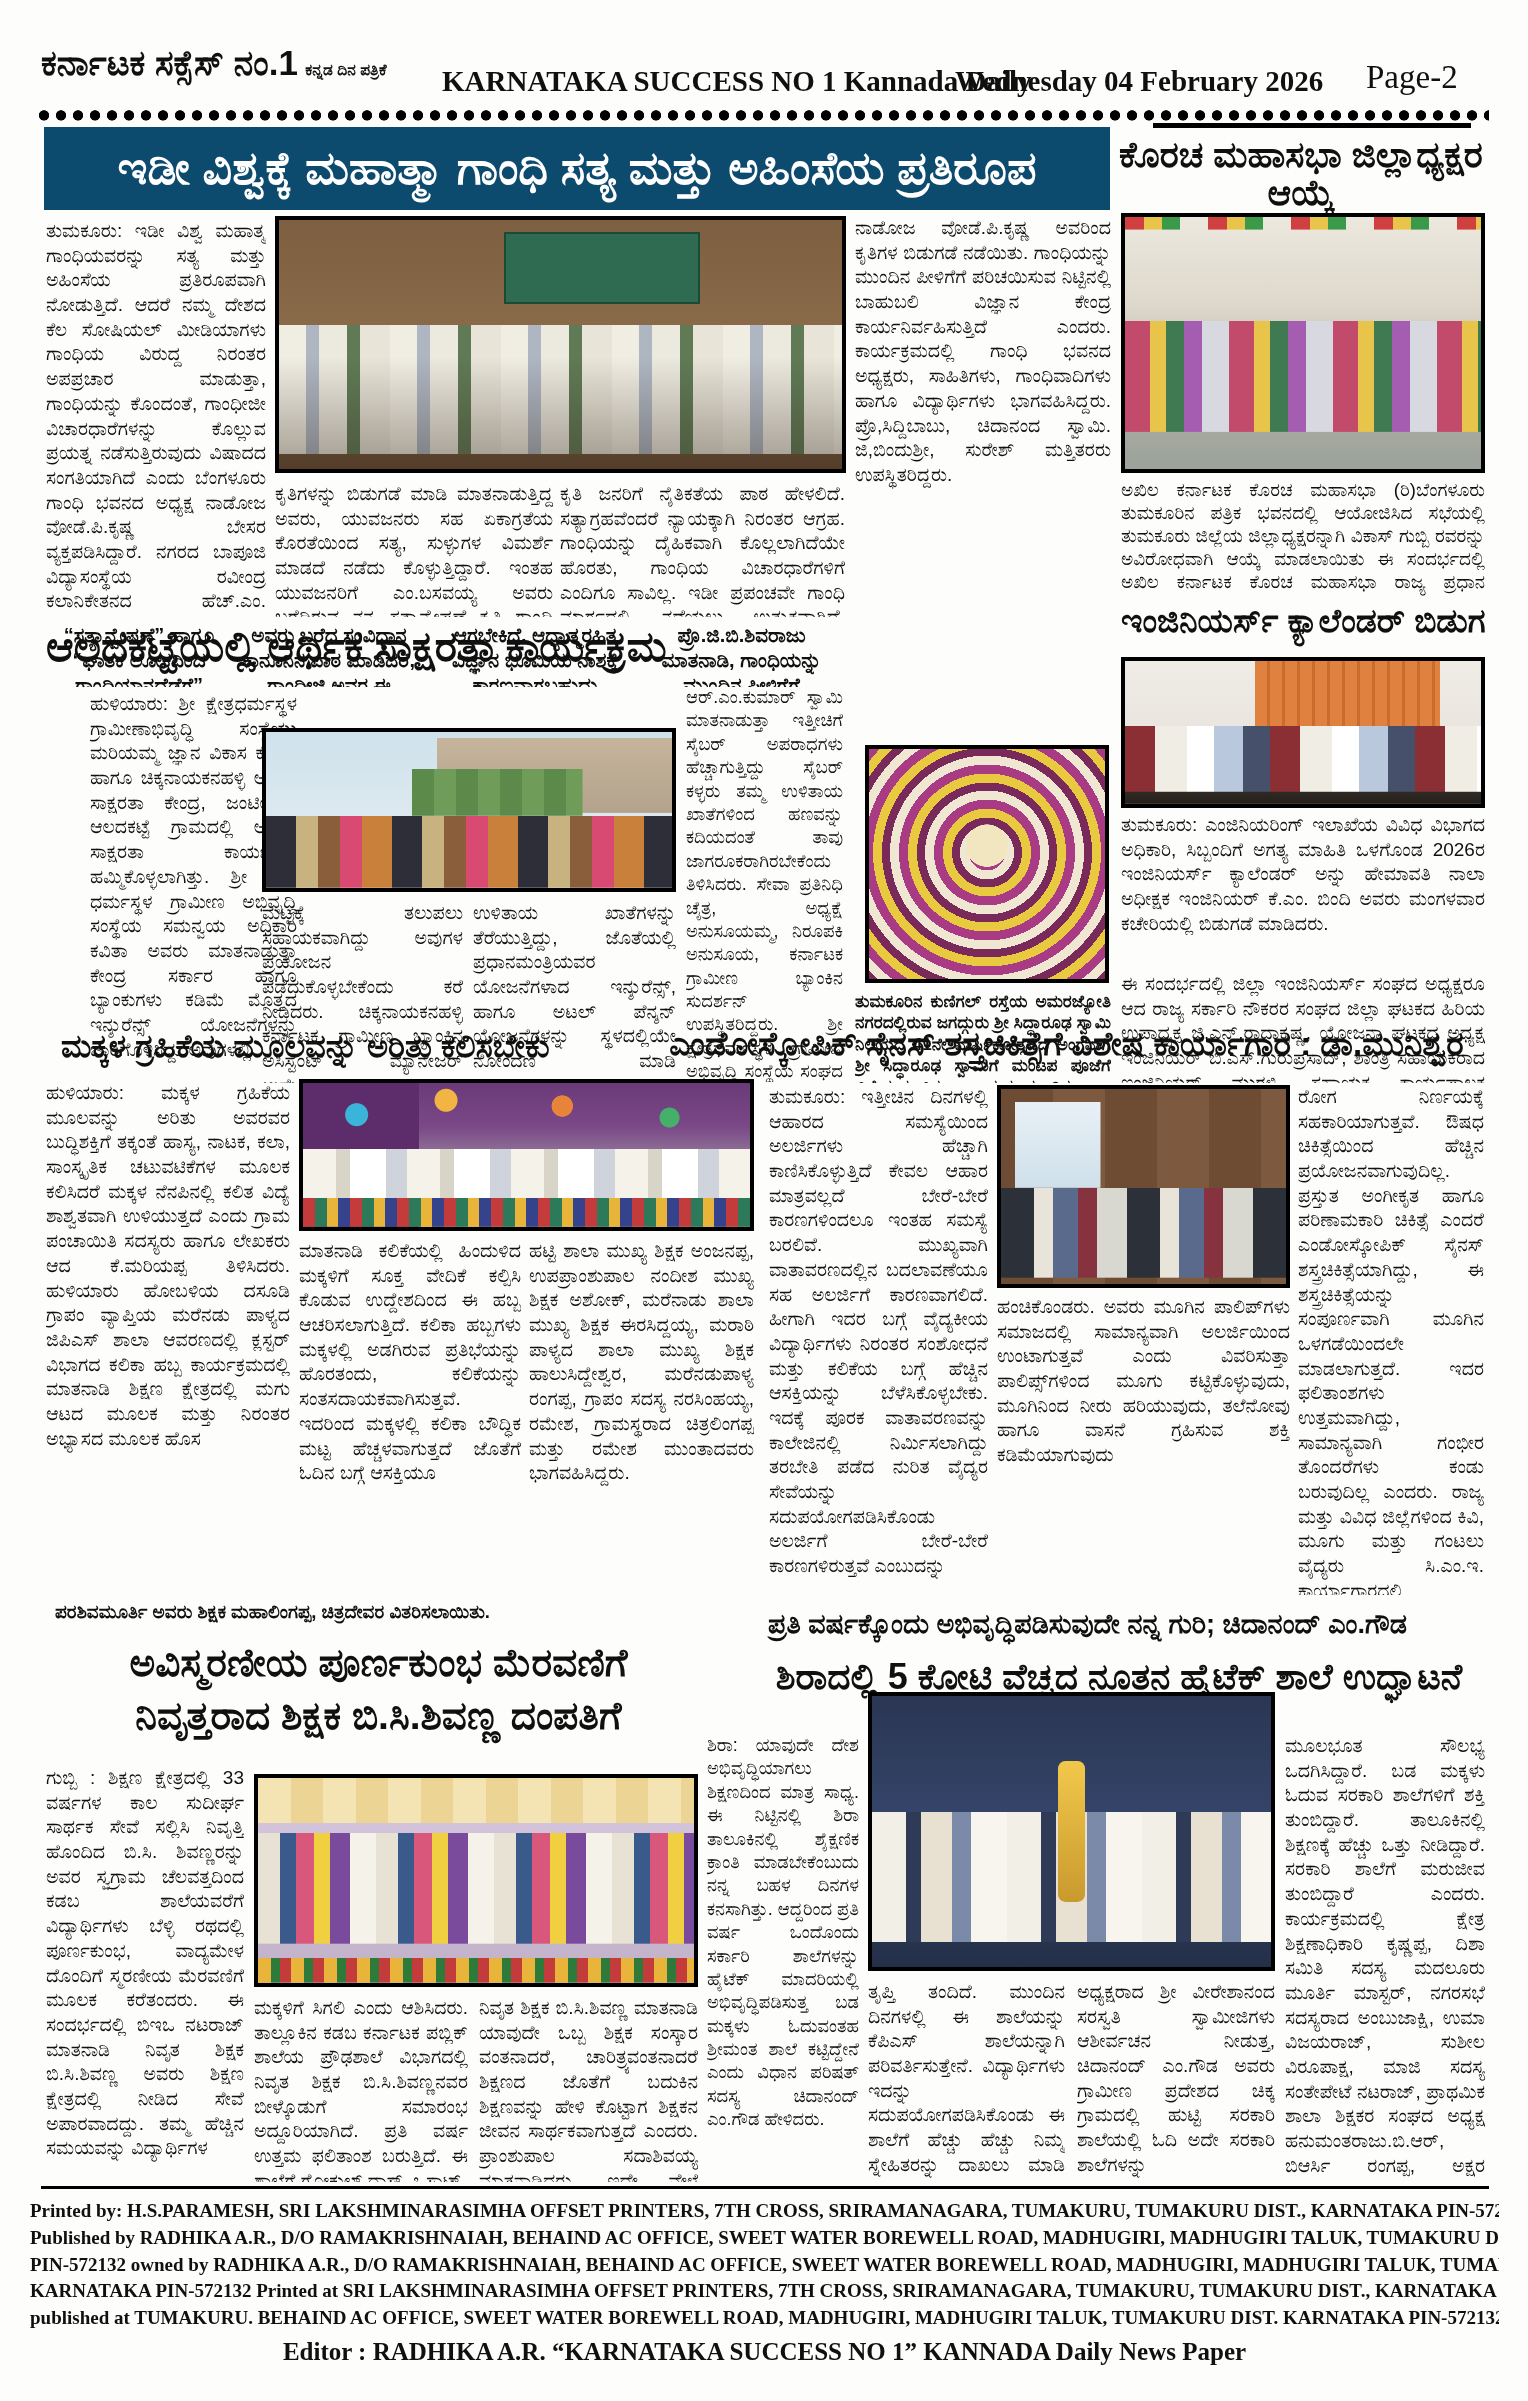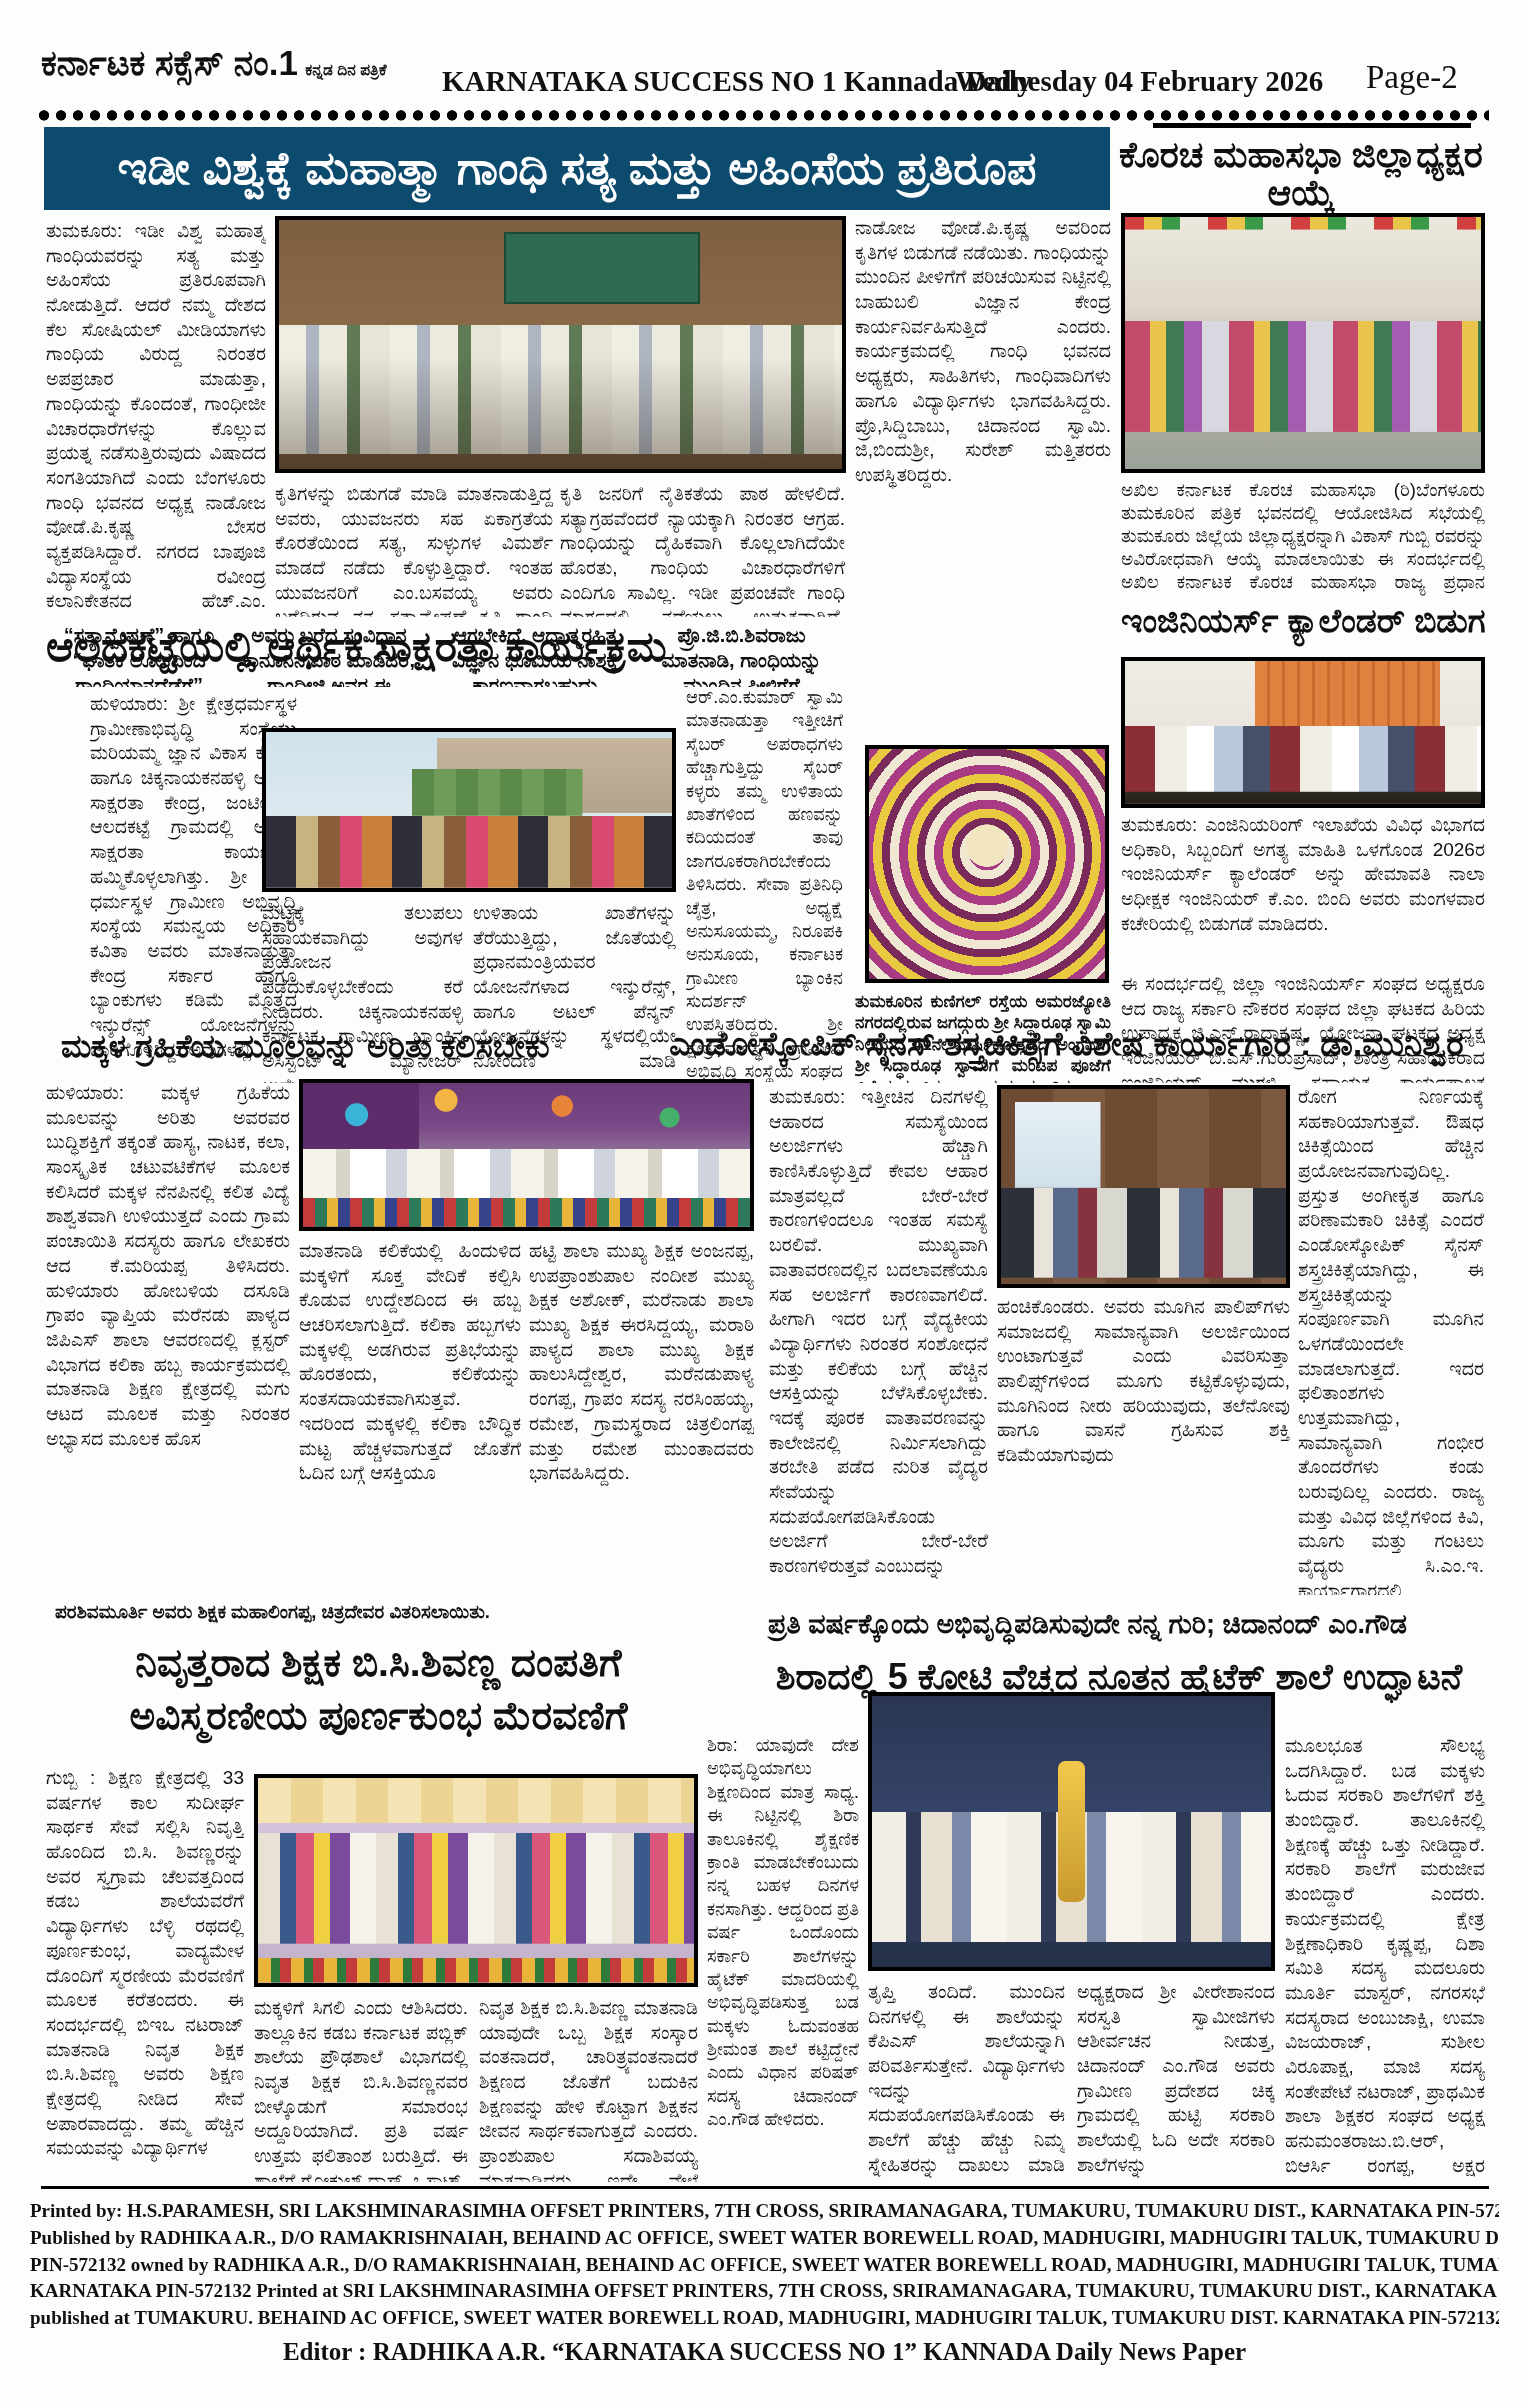"ನಿವೃತ್ತರಾದ ಶಿಕ್ಷಕ ಬಿ.ಸಿ.ಶಿವಣ್ಣ ದಂಪತಿಗೆ" div { order: before "ಅವಿಸ್ಮರಣೀಯ ಪೂರ್ಣಕುಂಭ ಮೆರವಣಿಗೆ" -> after "ಅವಿಸ್ಮರಣೀಯ ಪೂರ್ಣಕುಂಭ ಮೆರವಣಿಗೆ" }
